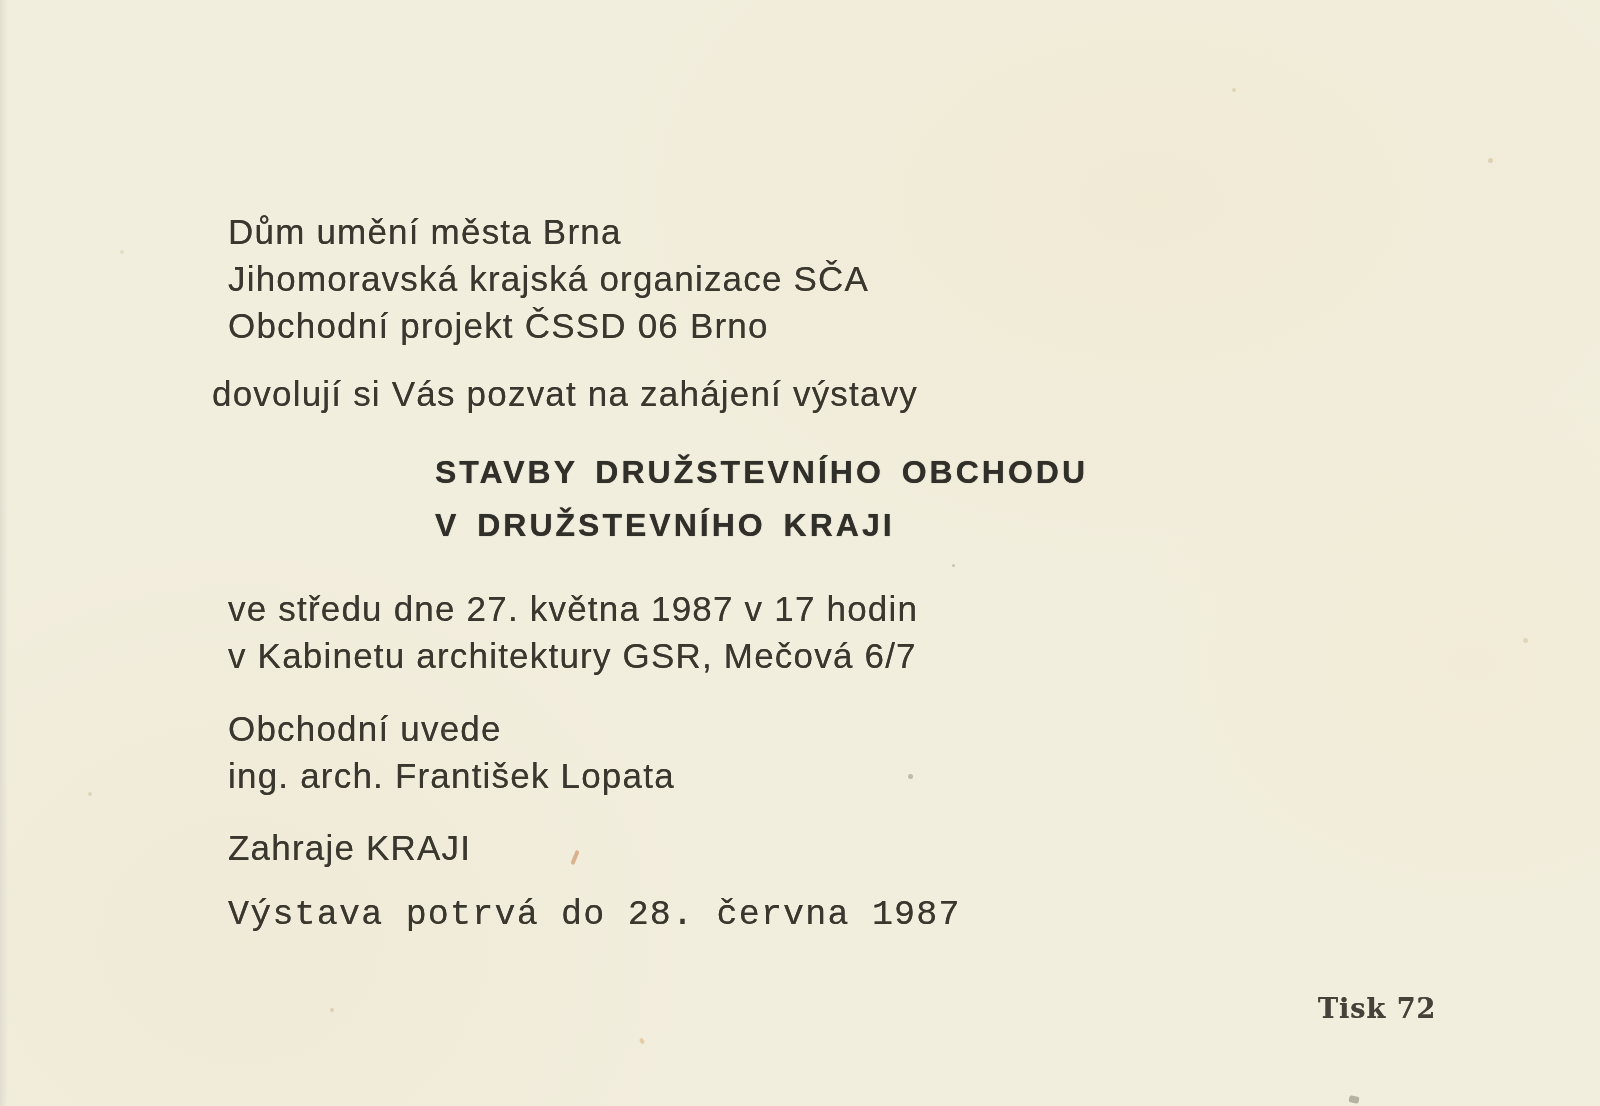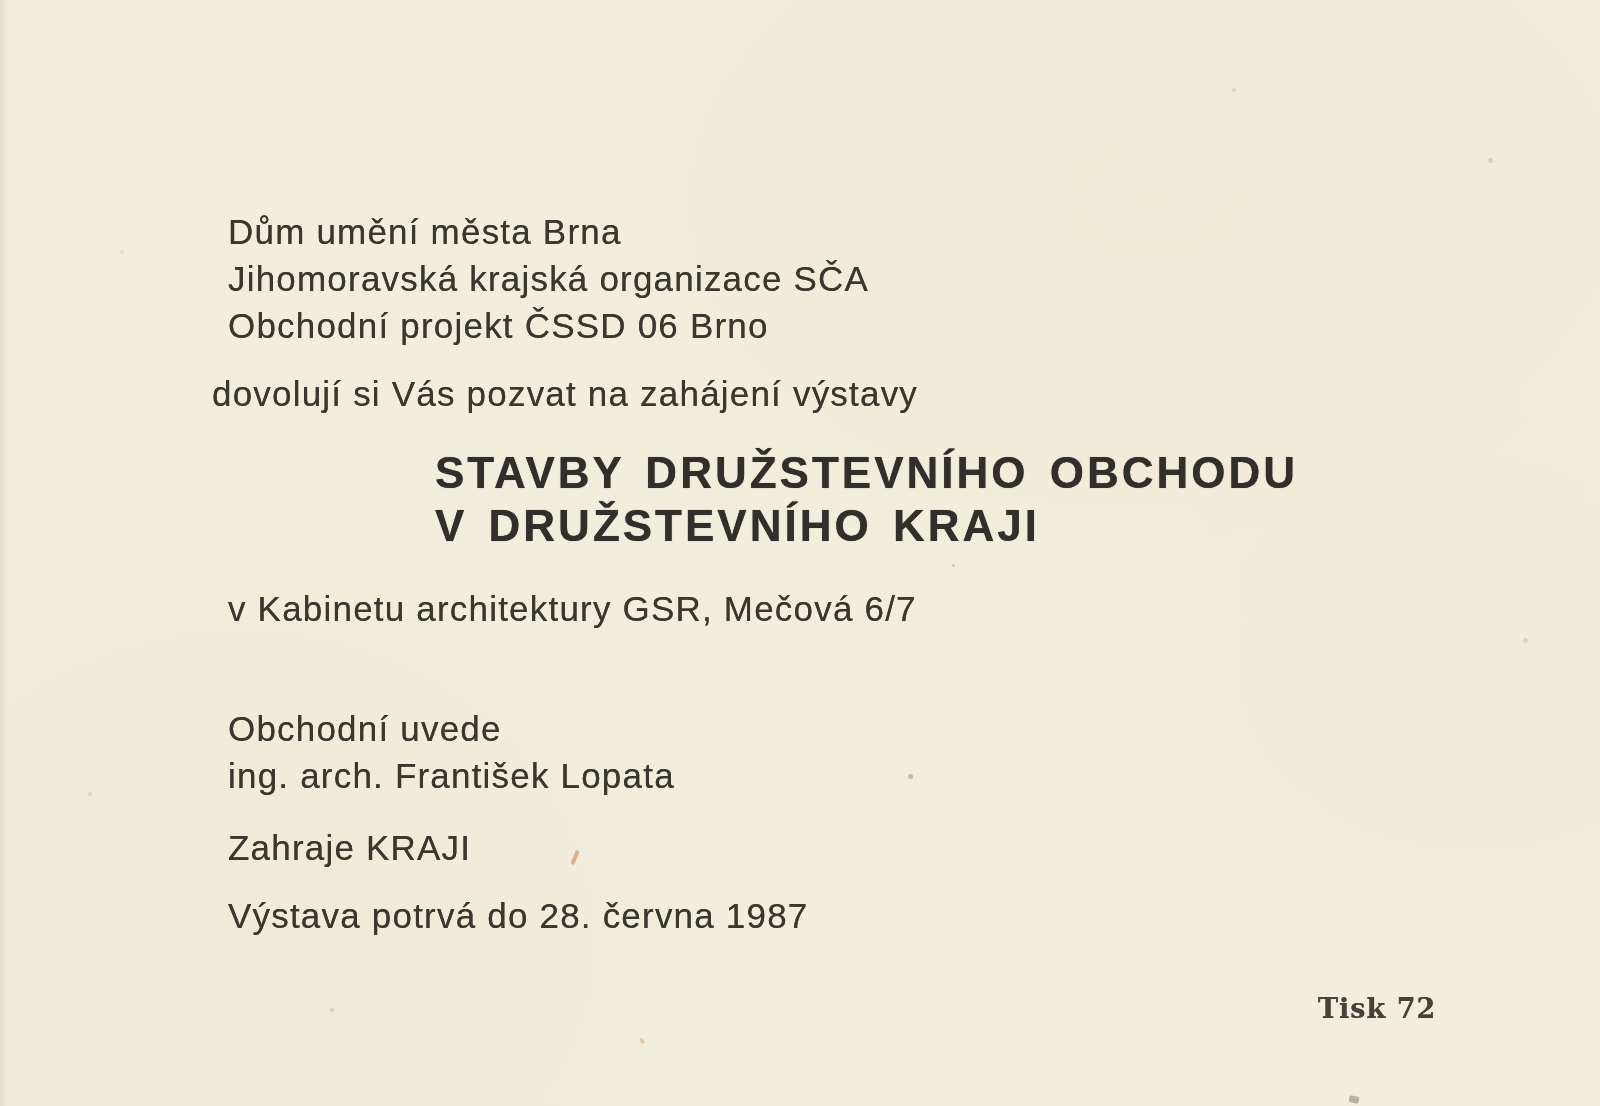"STAVBY DRUŽSTEVNÍHO OBCHODU" .title { font-size: 44px -> 32px }
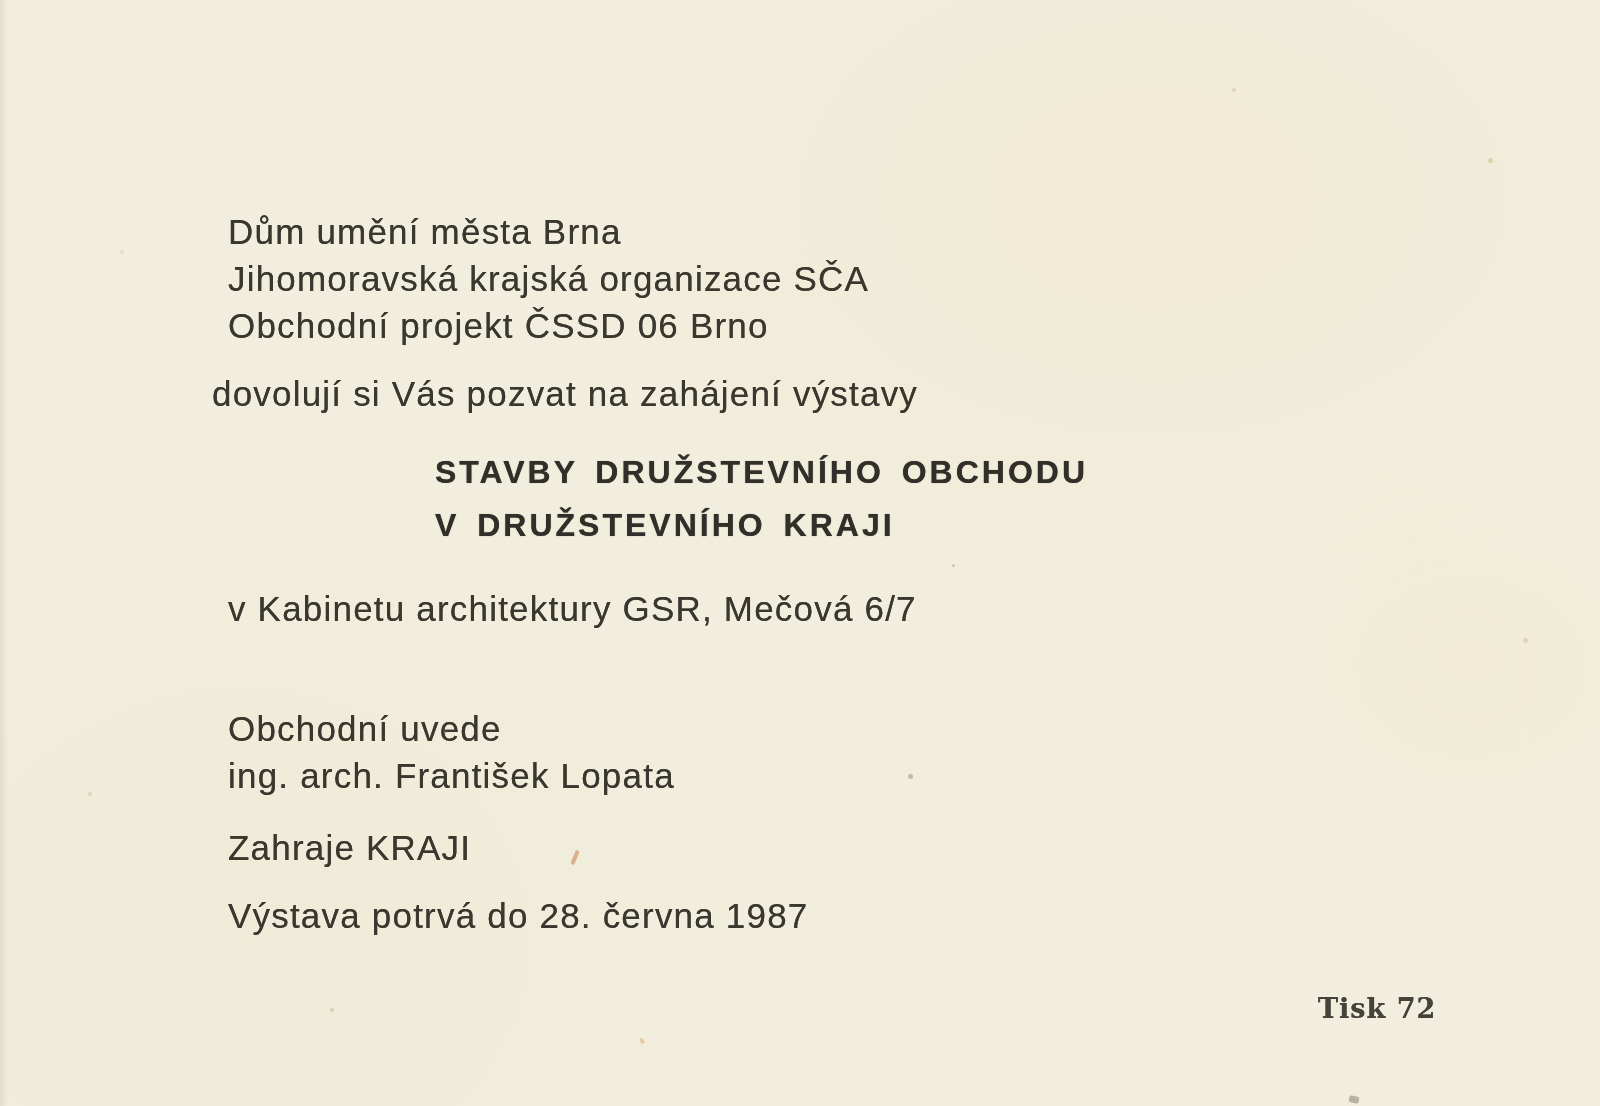"ve středu dne 27. května" div { html: none -> <div>ve středu dne 27. května 1987 v 17 hodin</div> }
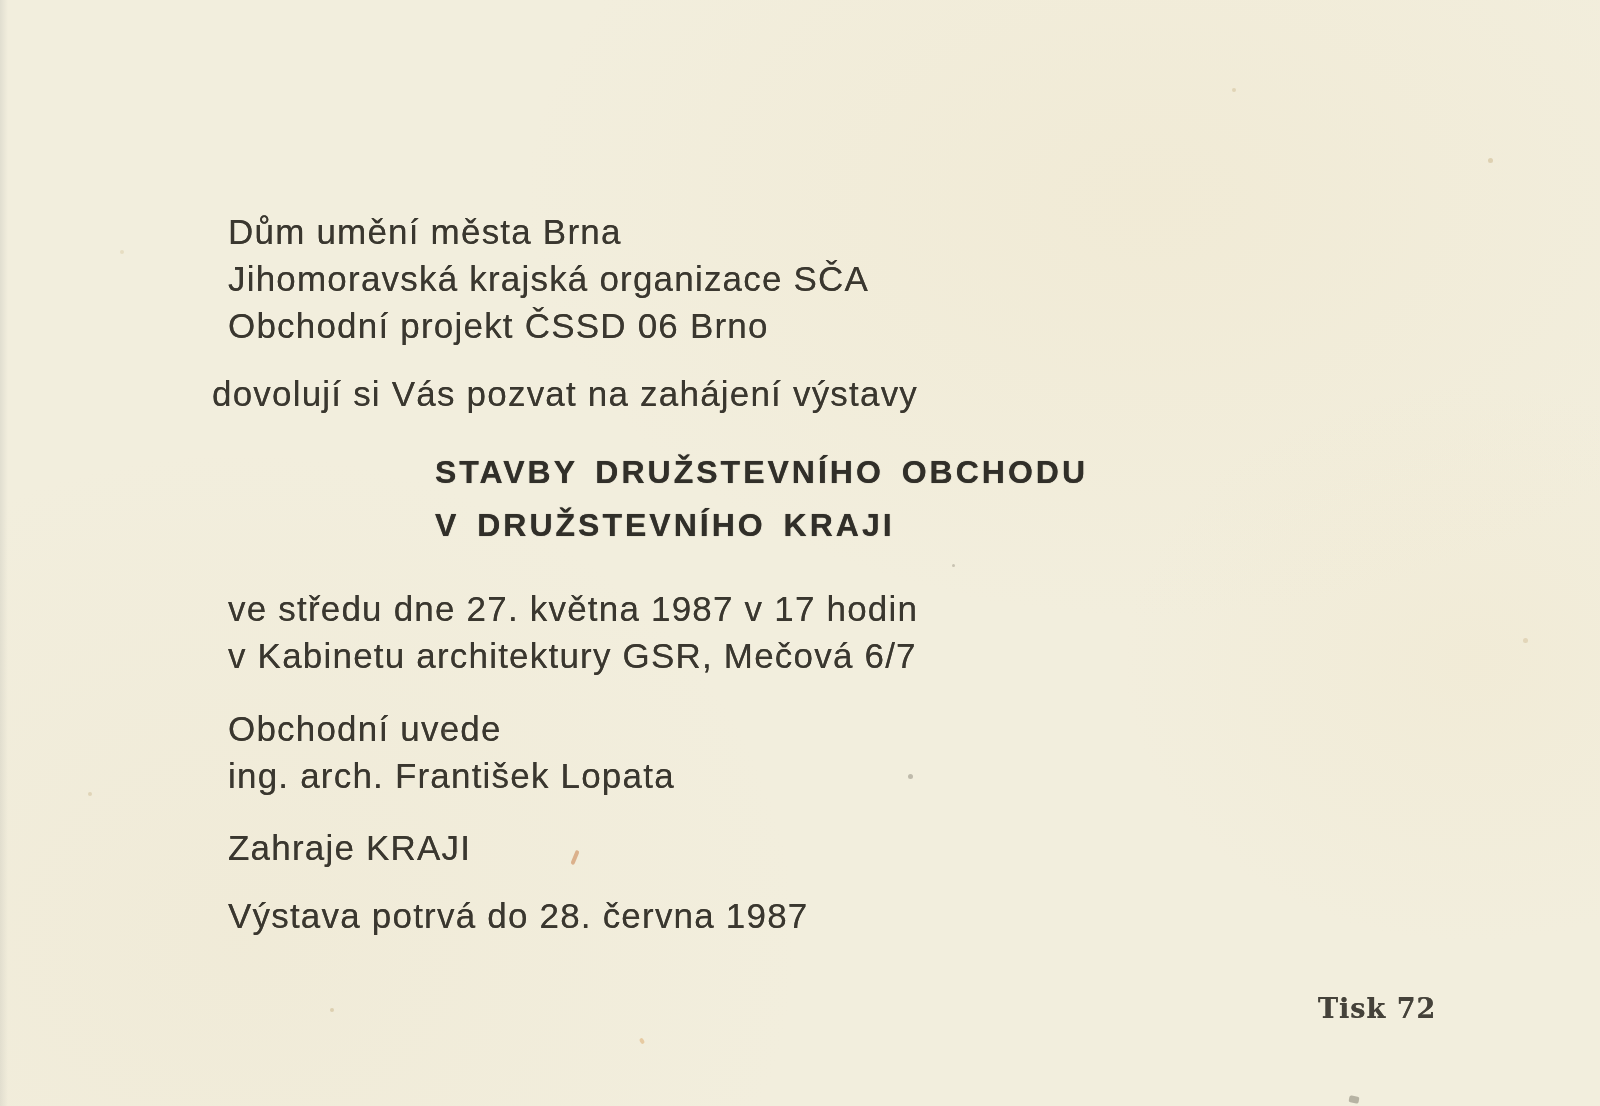"Výstava potrvá do 28. června" .duration { font-family: none -> Liberation Mono, monospace }
